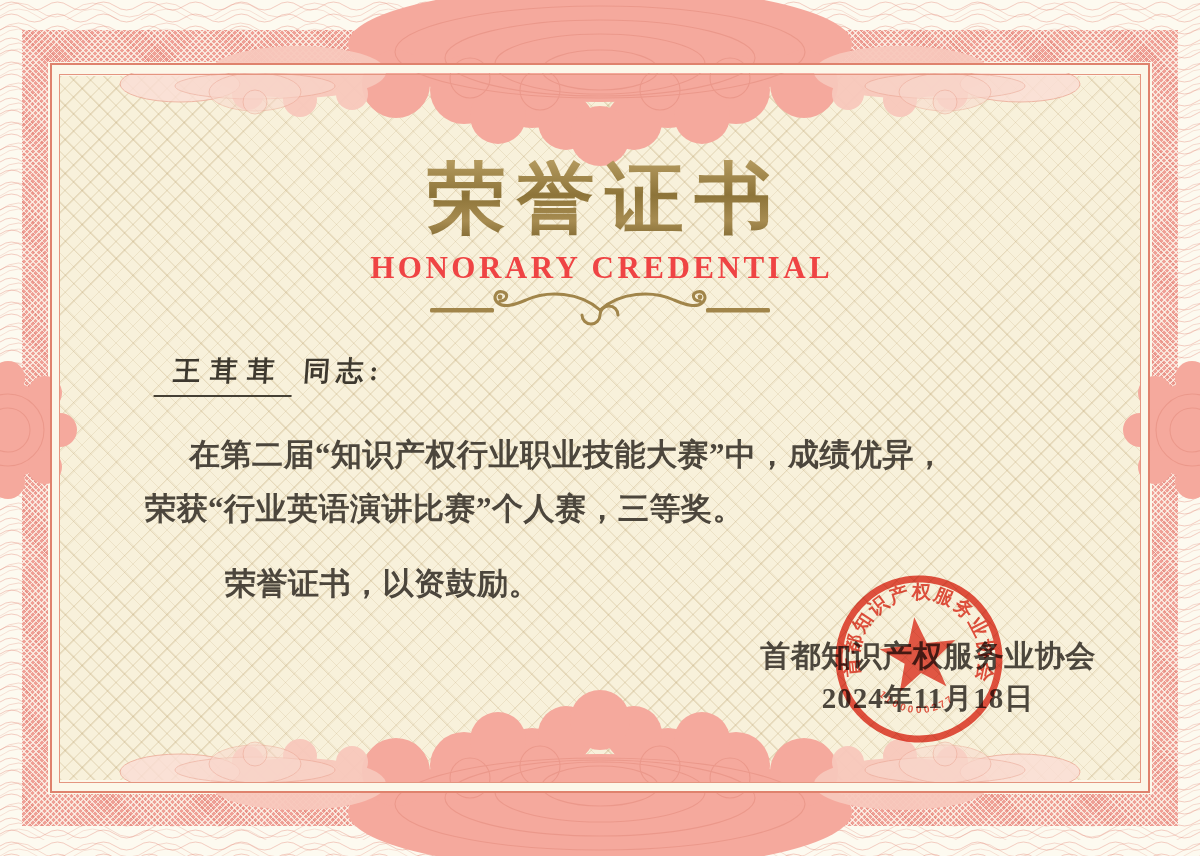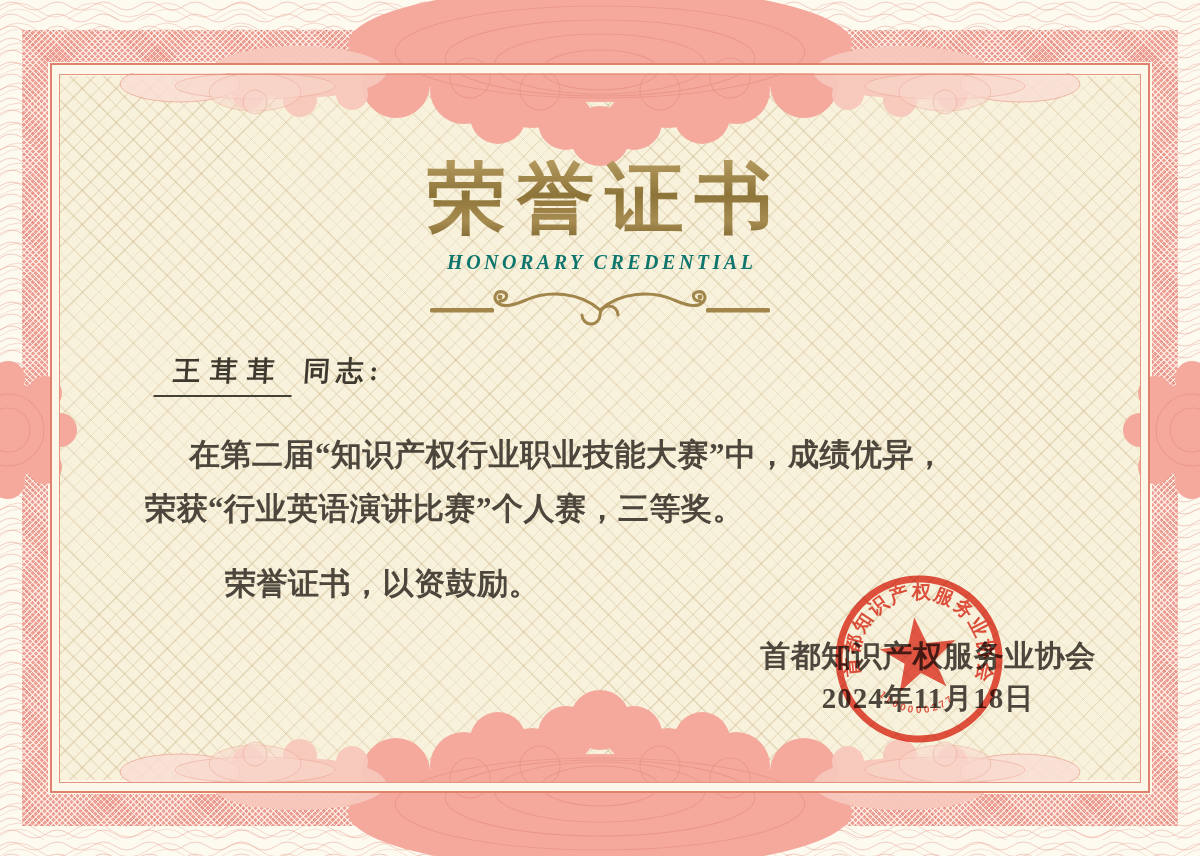"HONORARY CREDENTIAL" .title-en { color: #0f766e -> #ef4444; font-size: 20px -> 31px; font-style: italic -> none }
